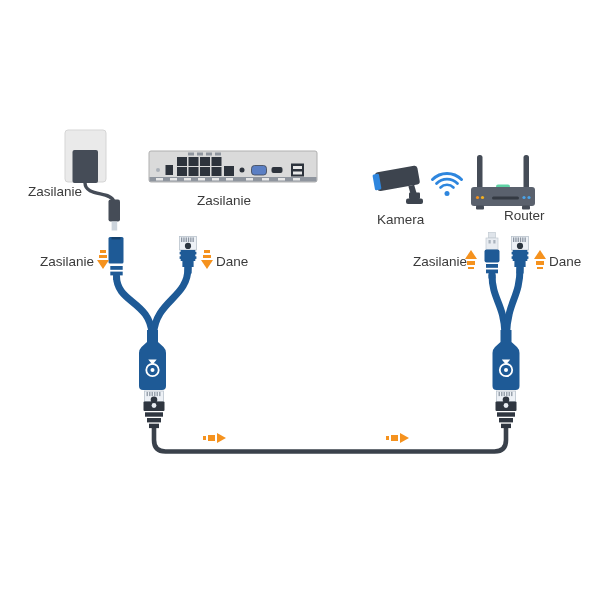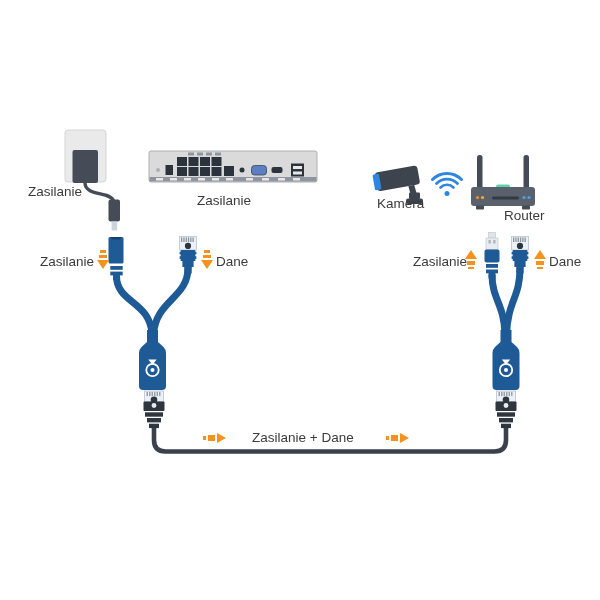"Kamera" div.lbl { top: 196px -> 212px }
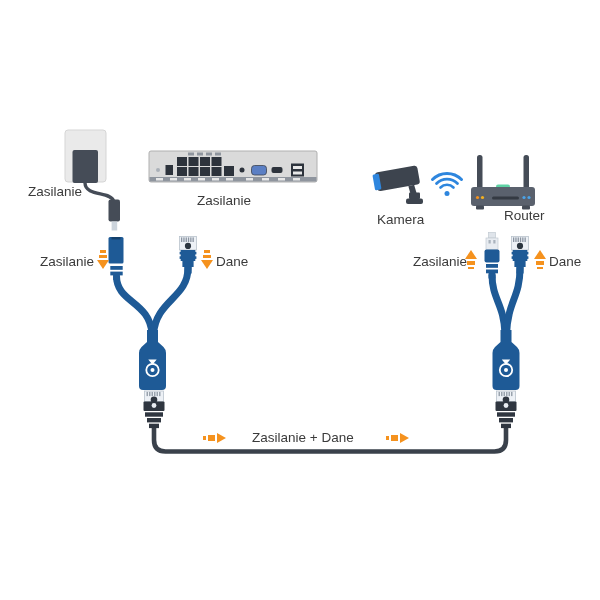"Zasilanie + Dane" div.lbl { html: <div>Zasilanie + Dane</div> -> none }
